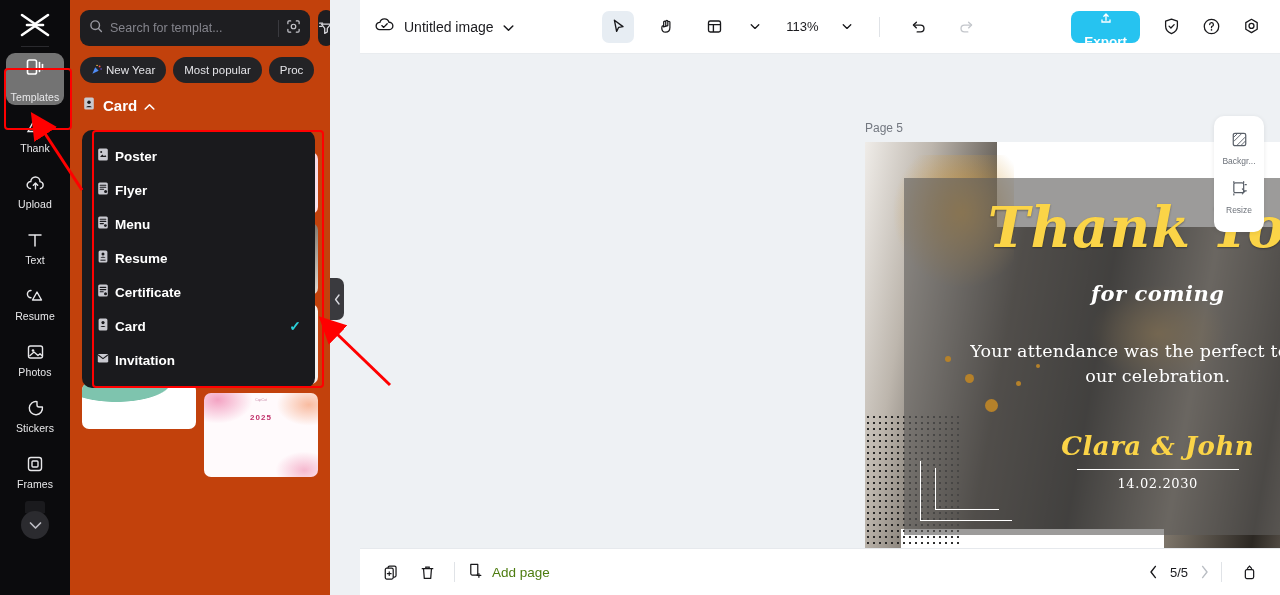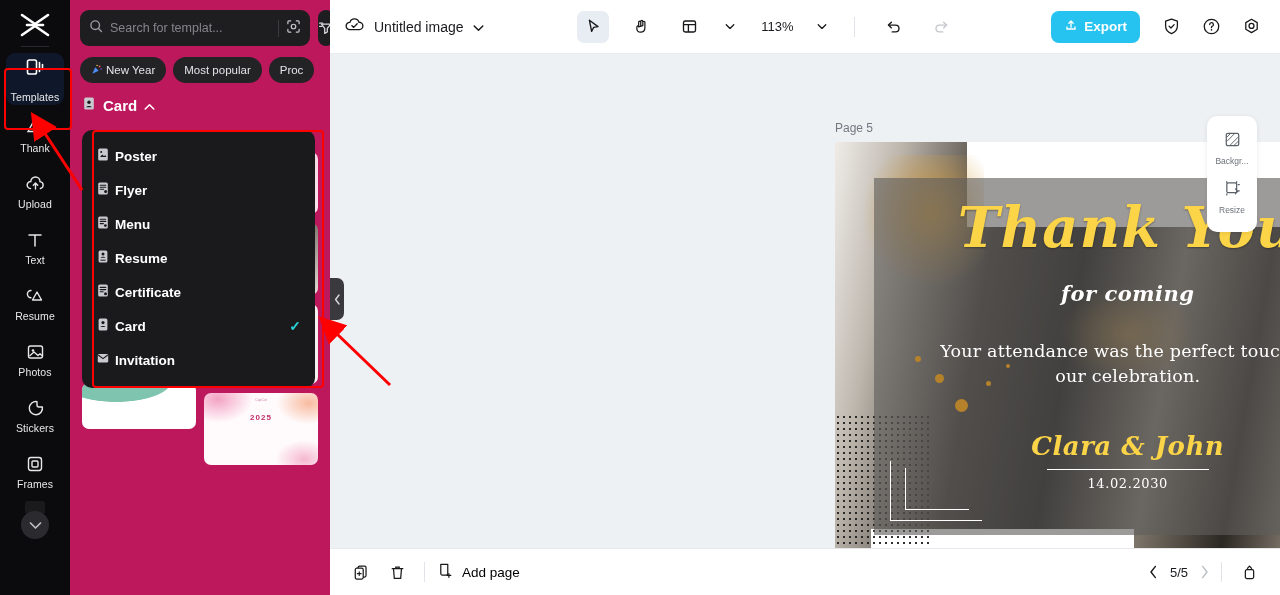"Search for templat..." .panel { background: #be185d -> #c2410c }
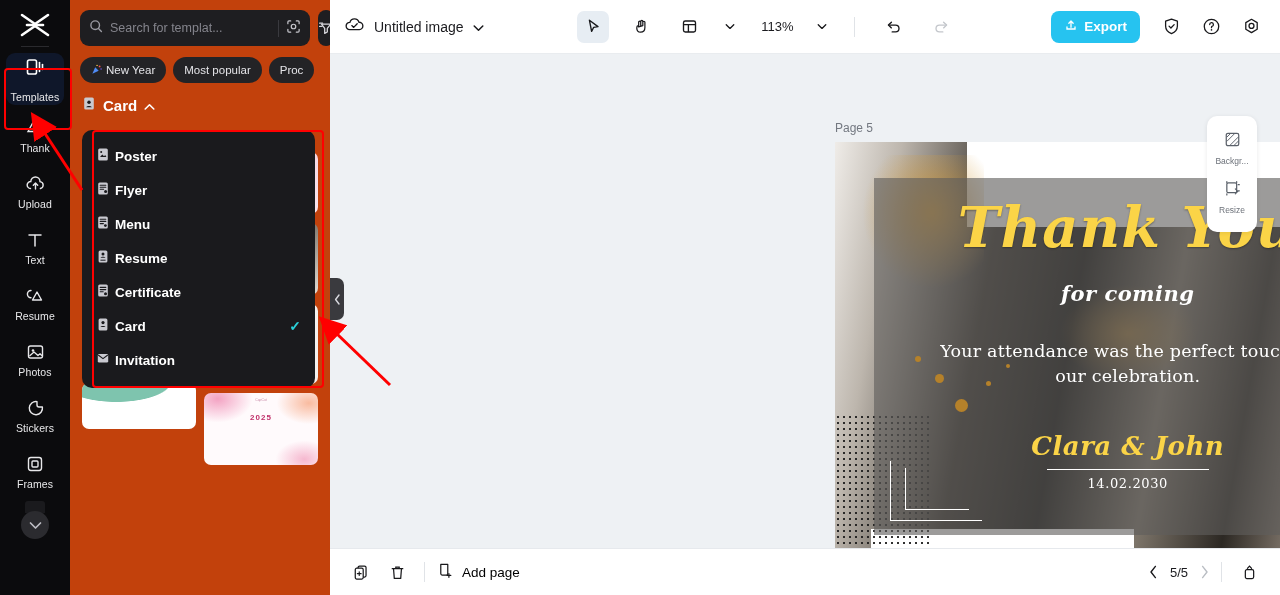"Untitled image" .main { padding-left: none -> 30px }
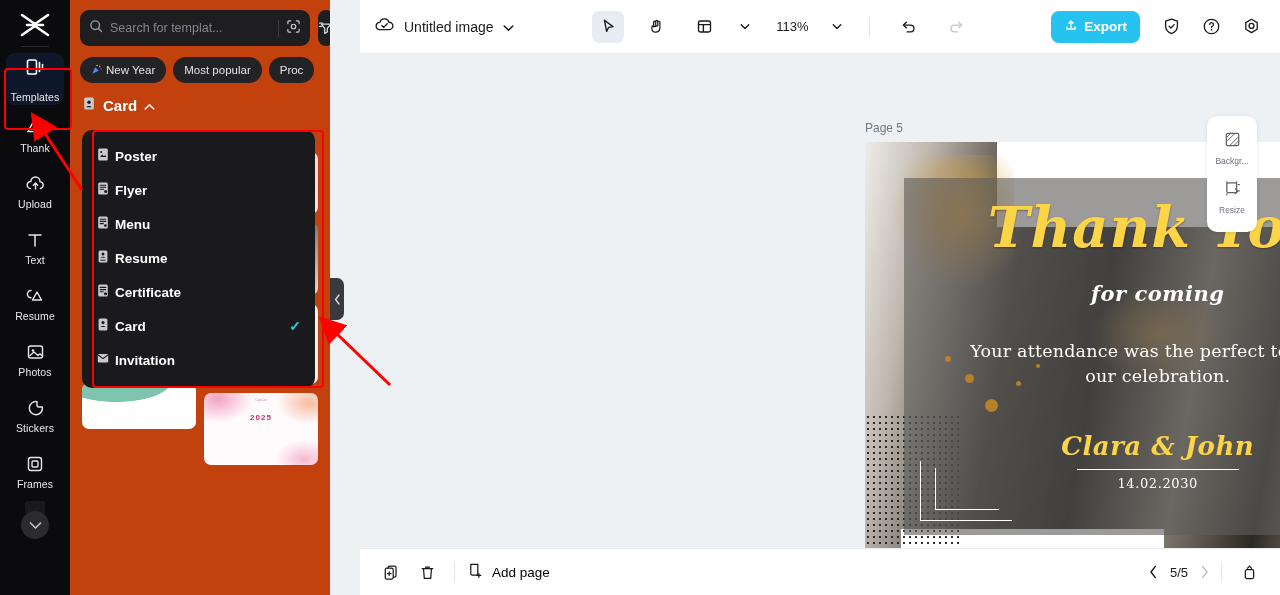"Export" .export-btn { flex-direction: none -> column }
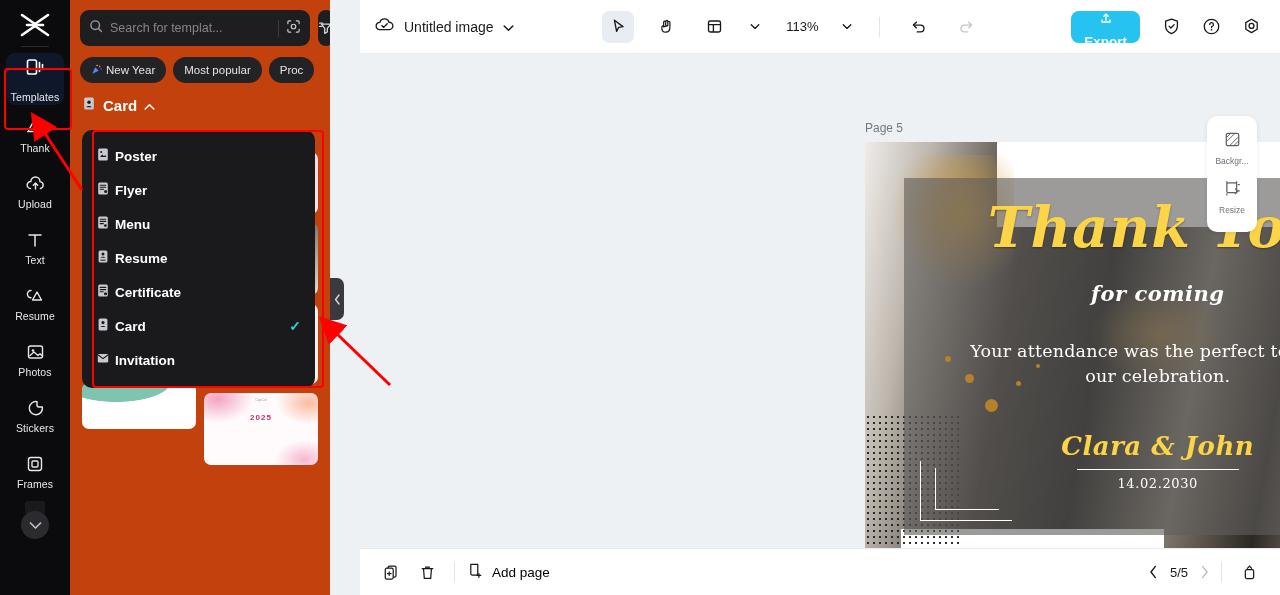"Templates" .rail-item.active { background: #0f172a -> #737373 }
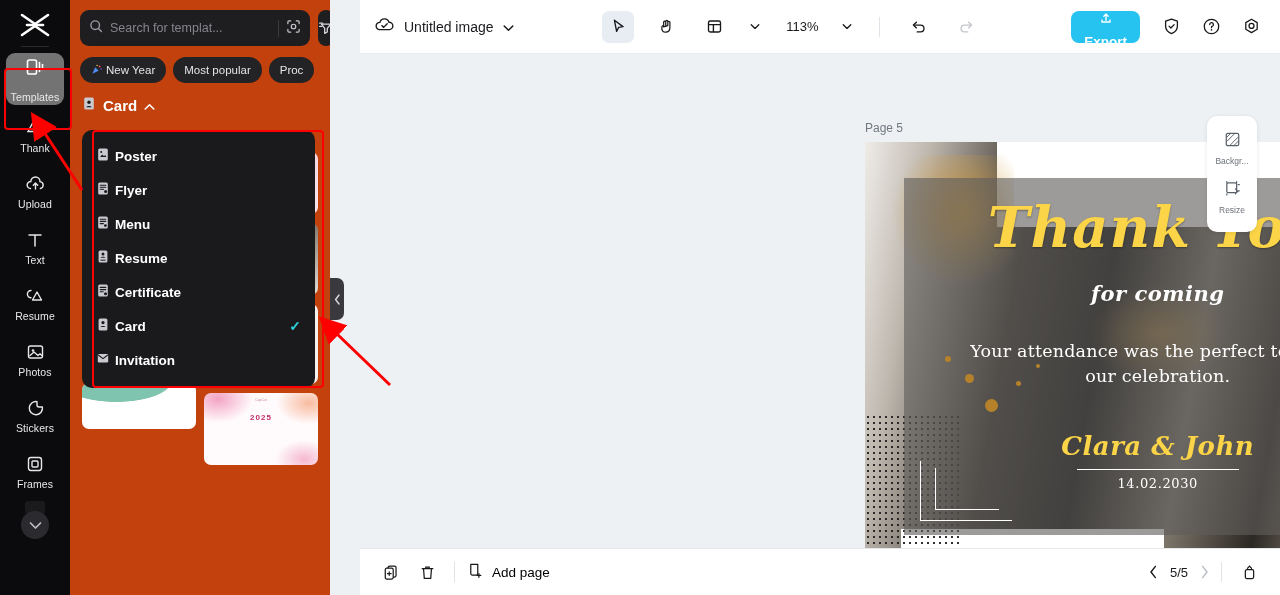"Backgr..." .rpanel { right: 23px -> 16px }
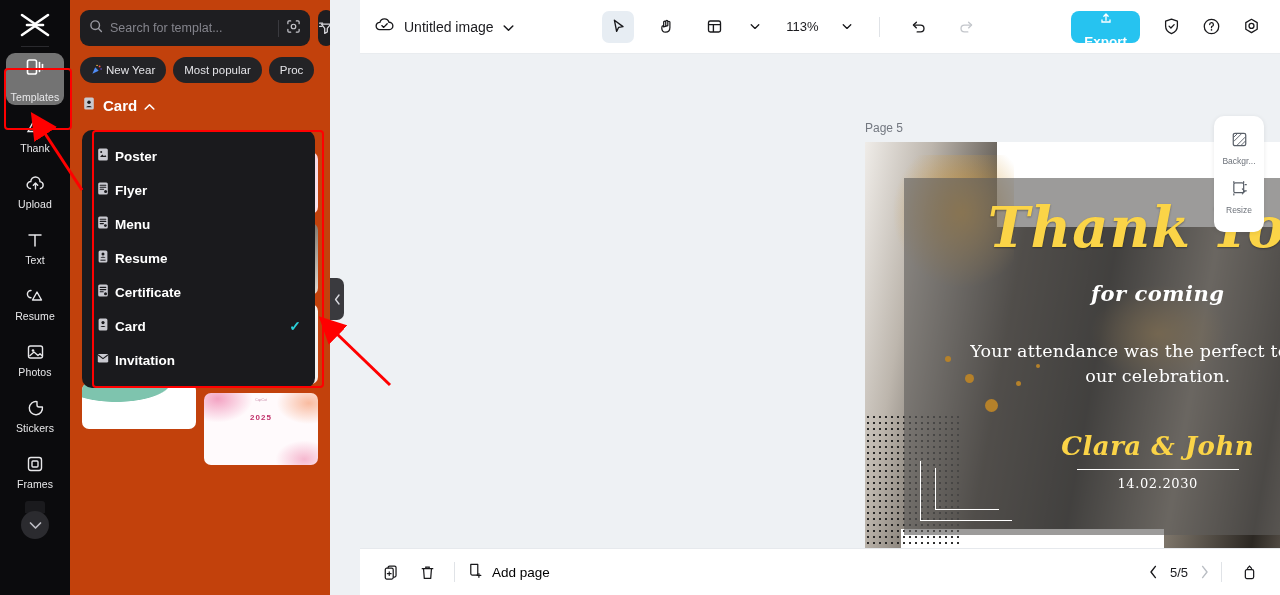"2025" .tk-ny { height: 72px -> 84px }
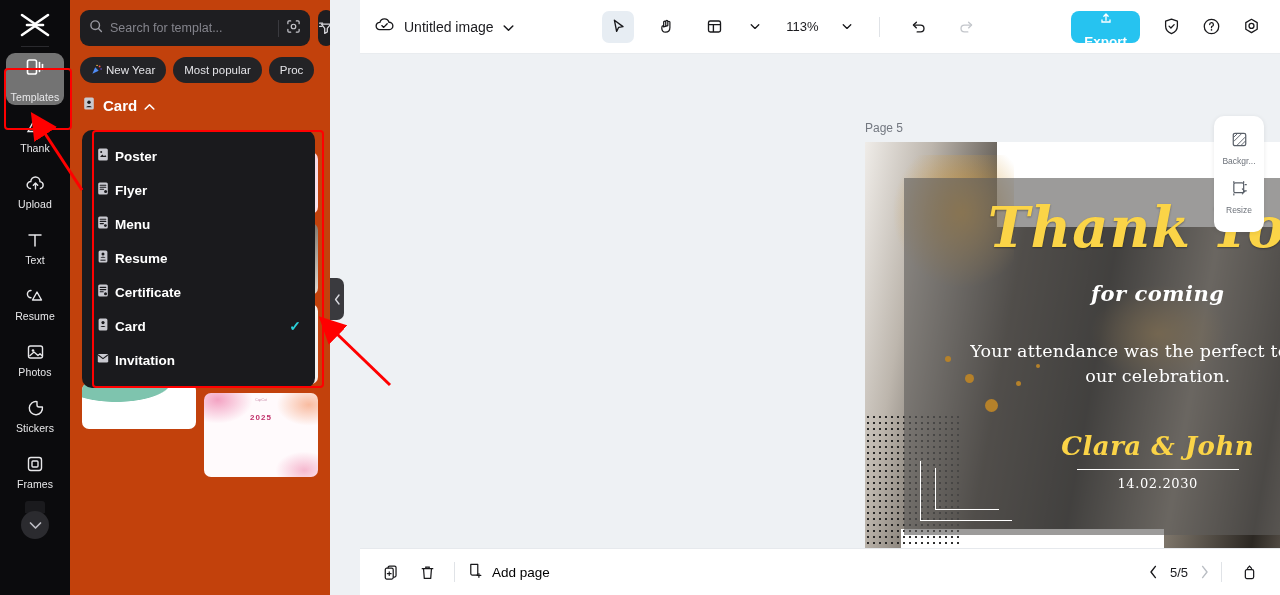"Add page" .addpage { color: #000000 -> #4d7c0f }
